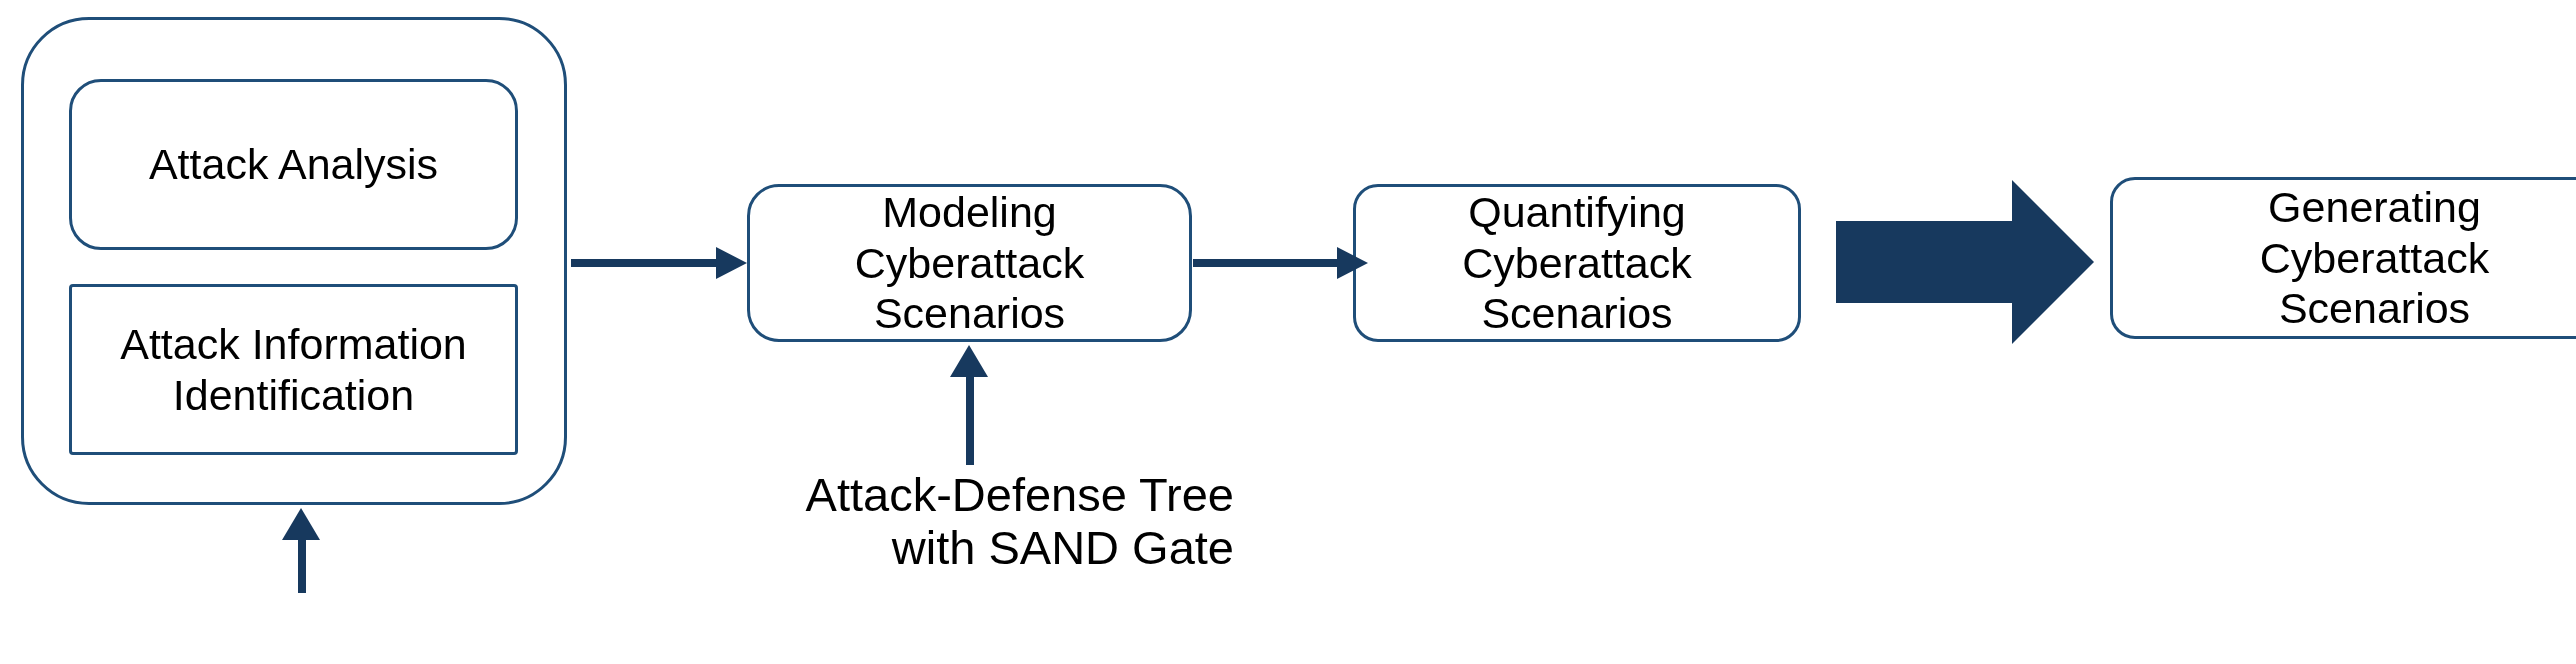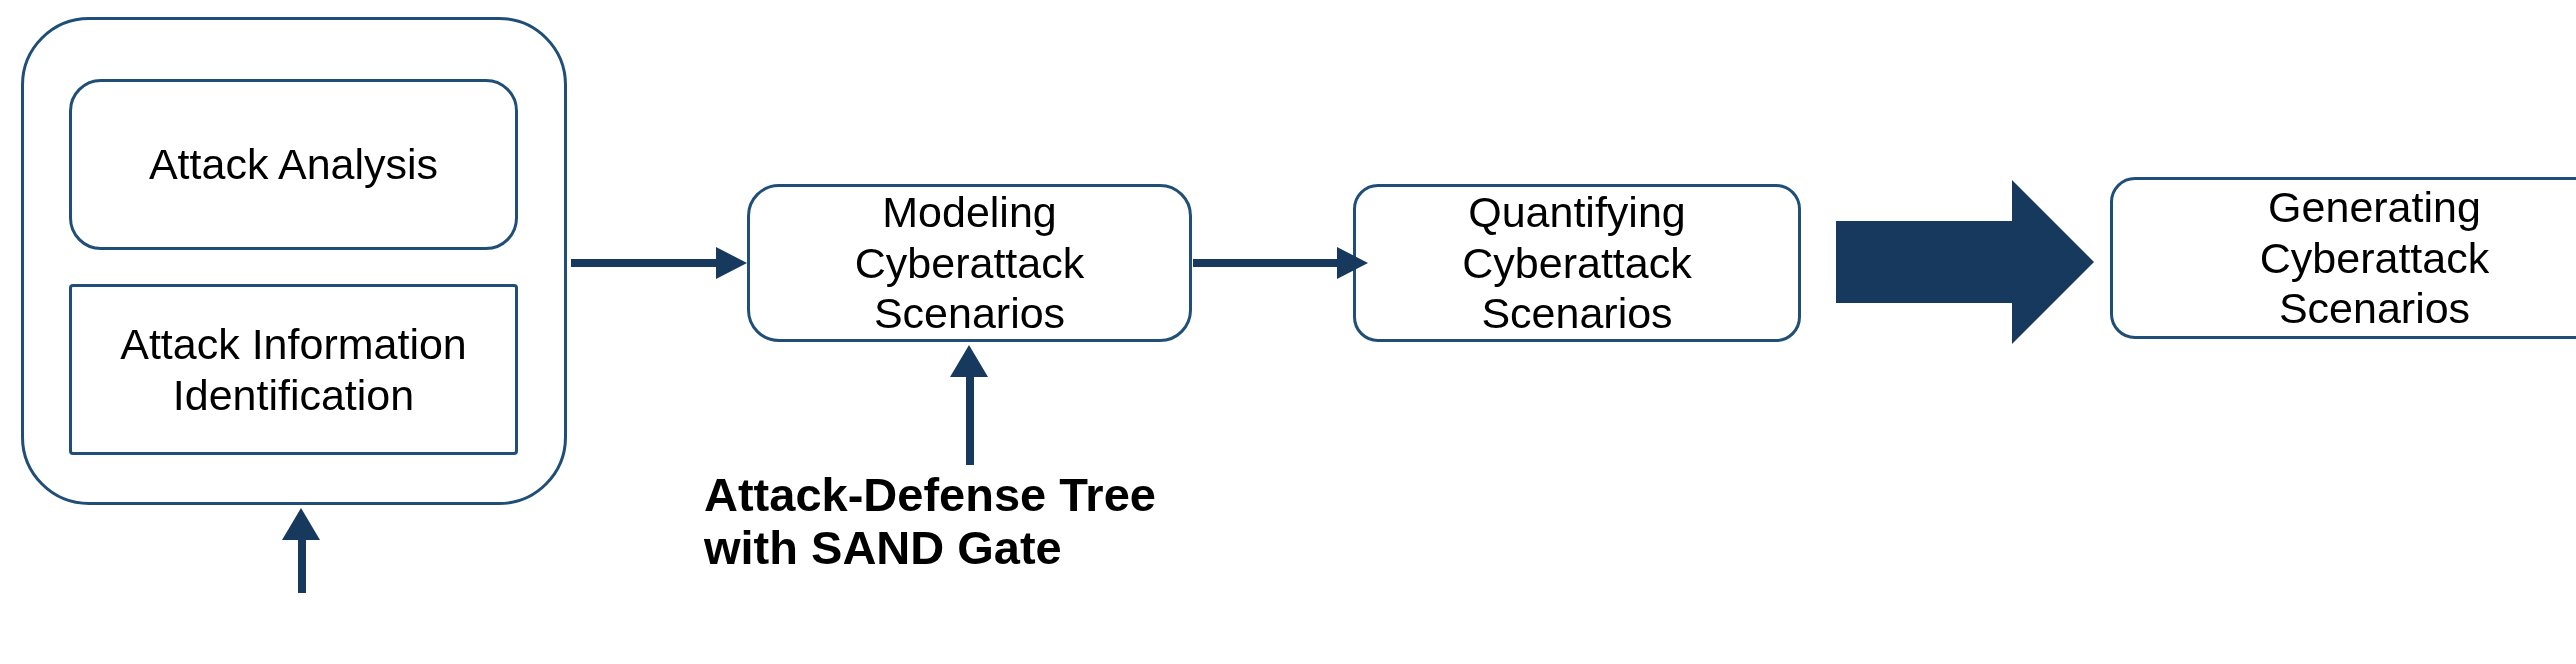"Attack-Defense Tree" .annotation { font-weight: 700 -> 400; text-align: left -> right }
